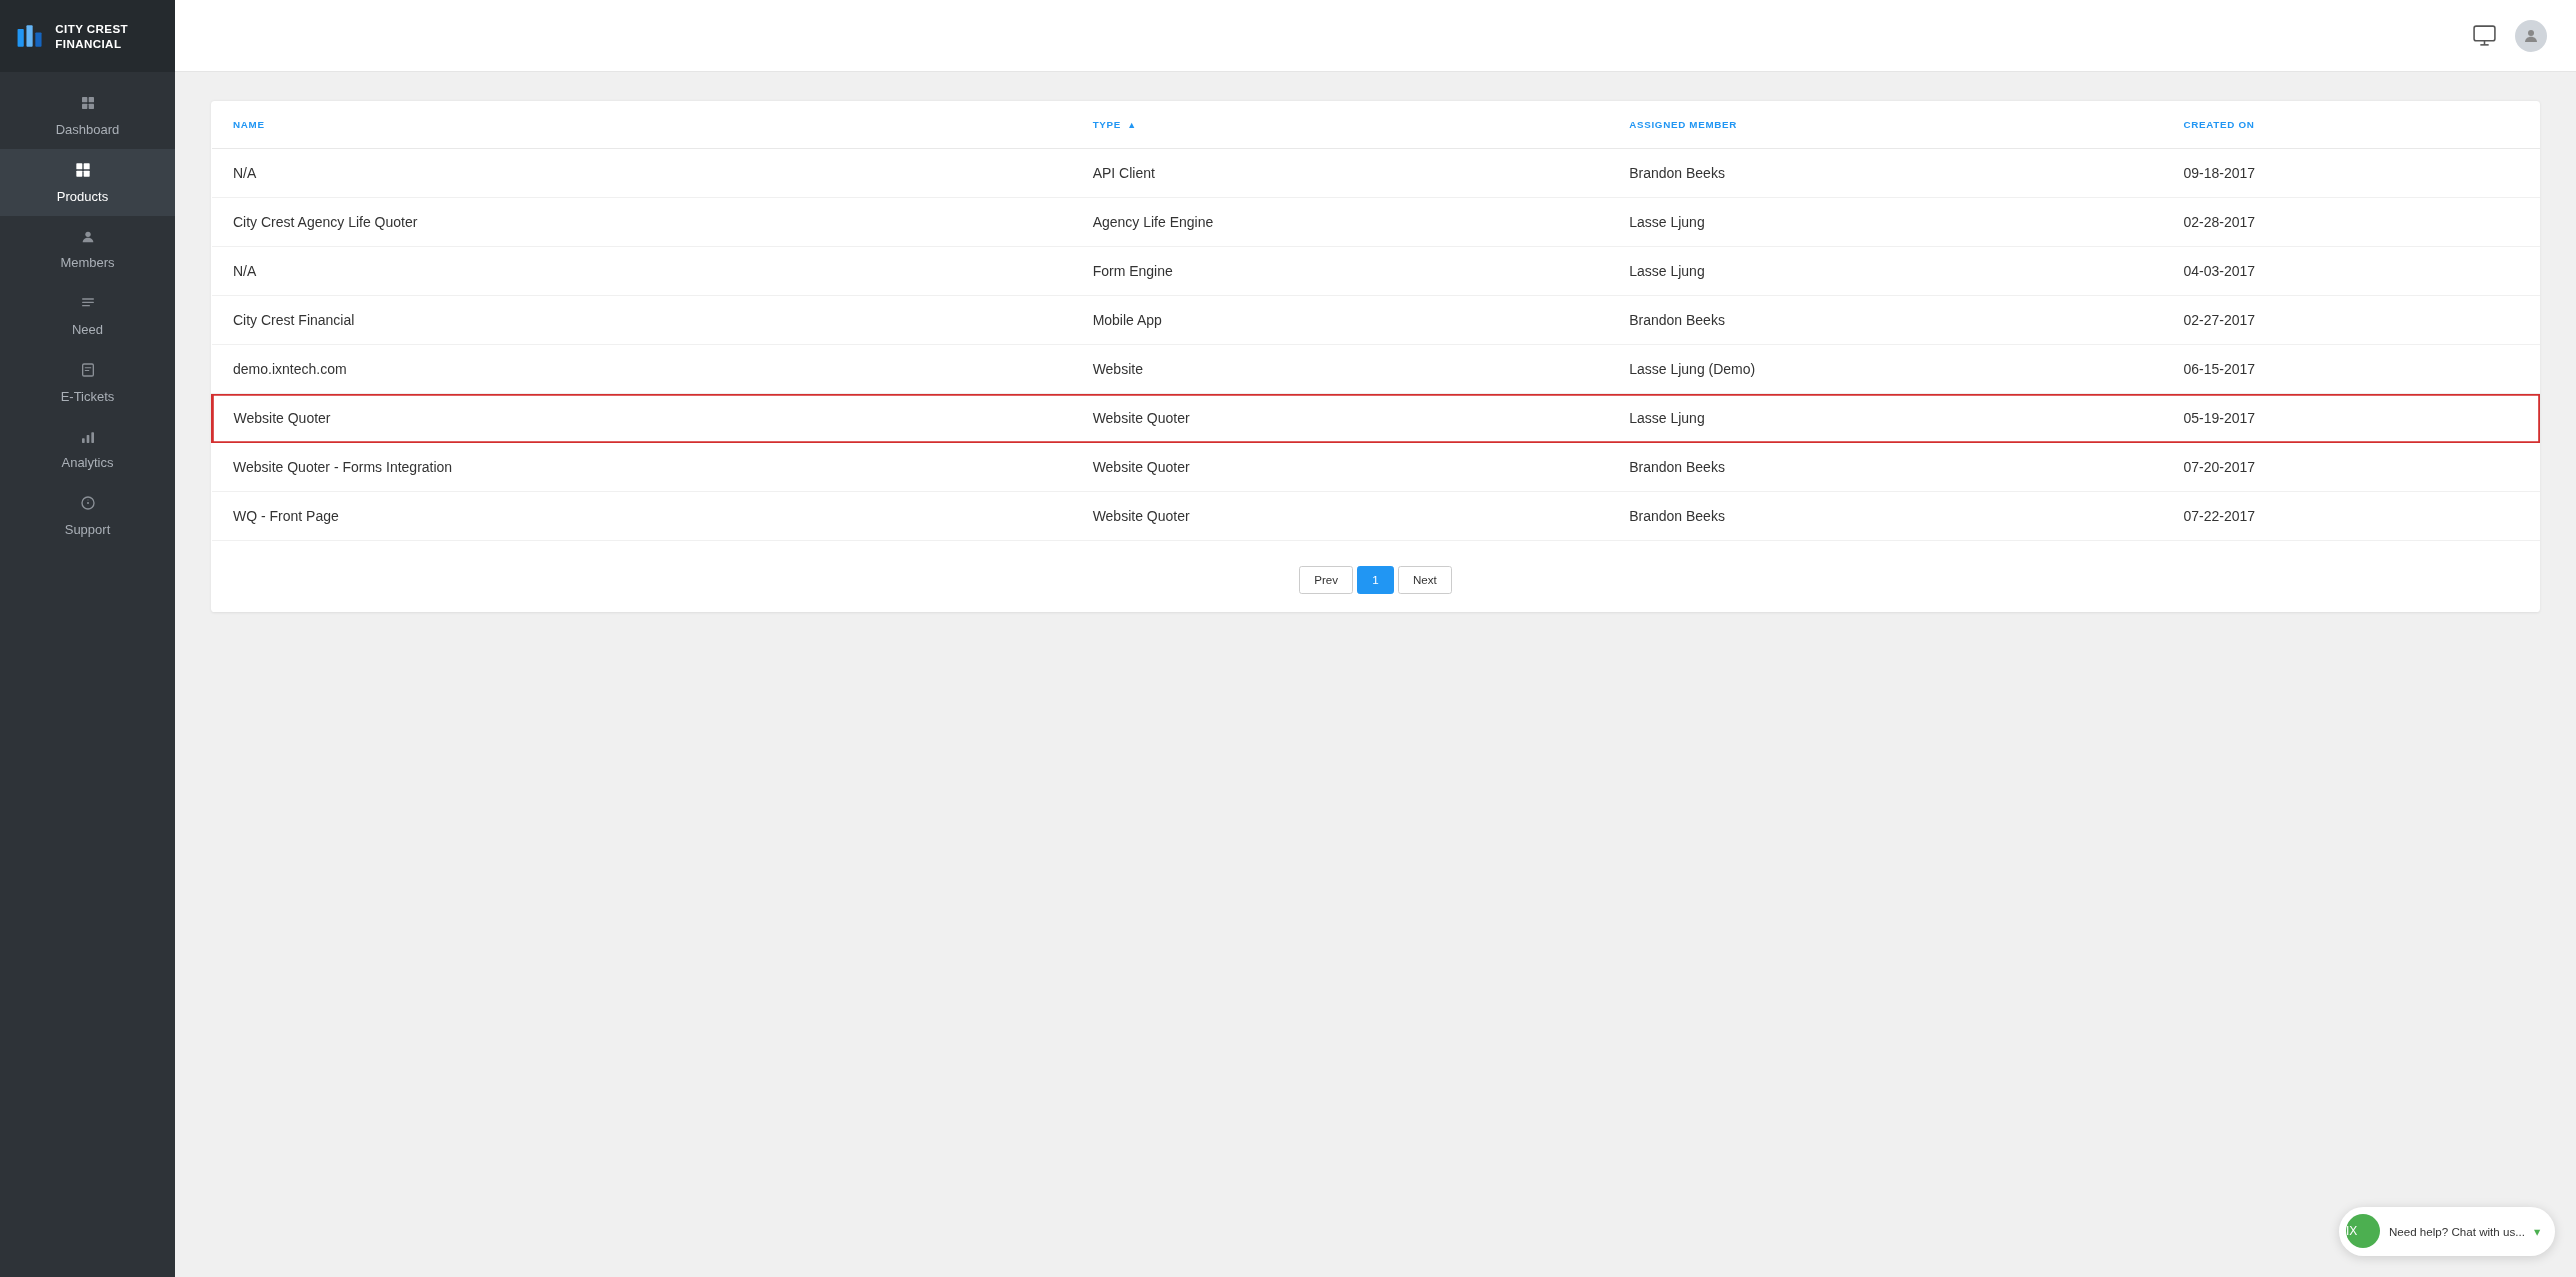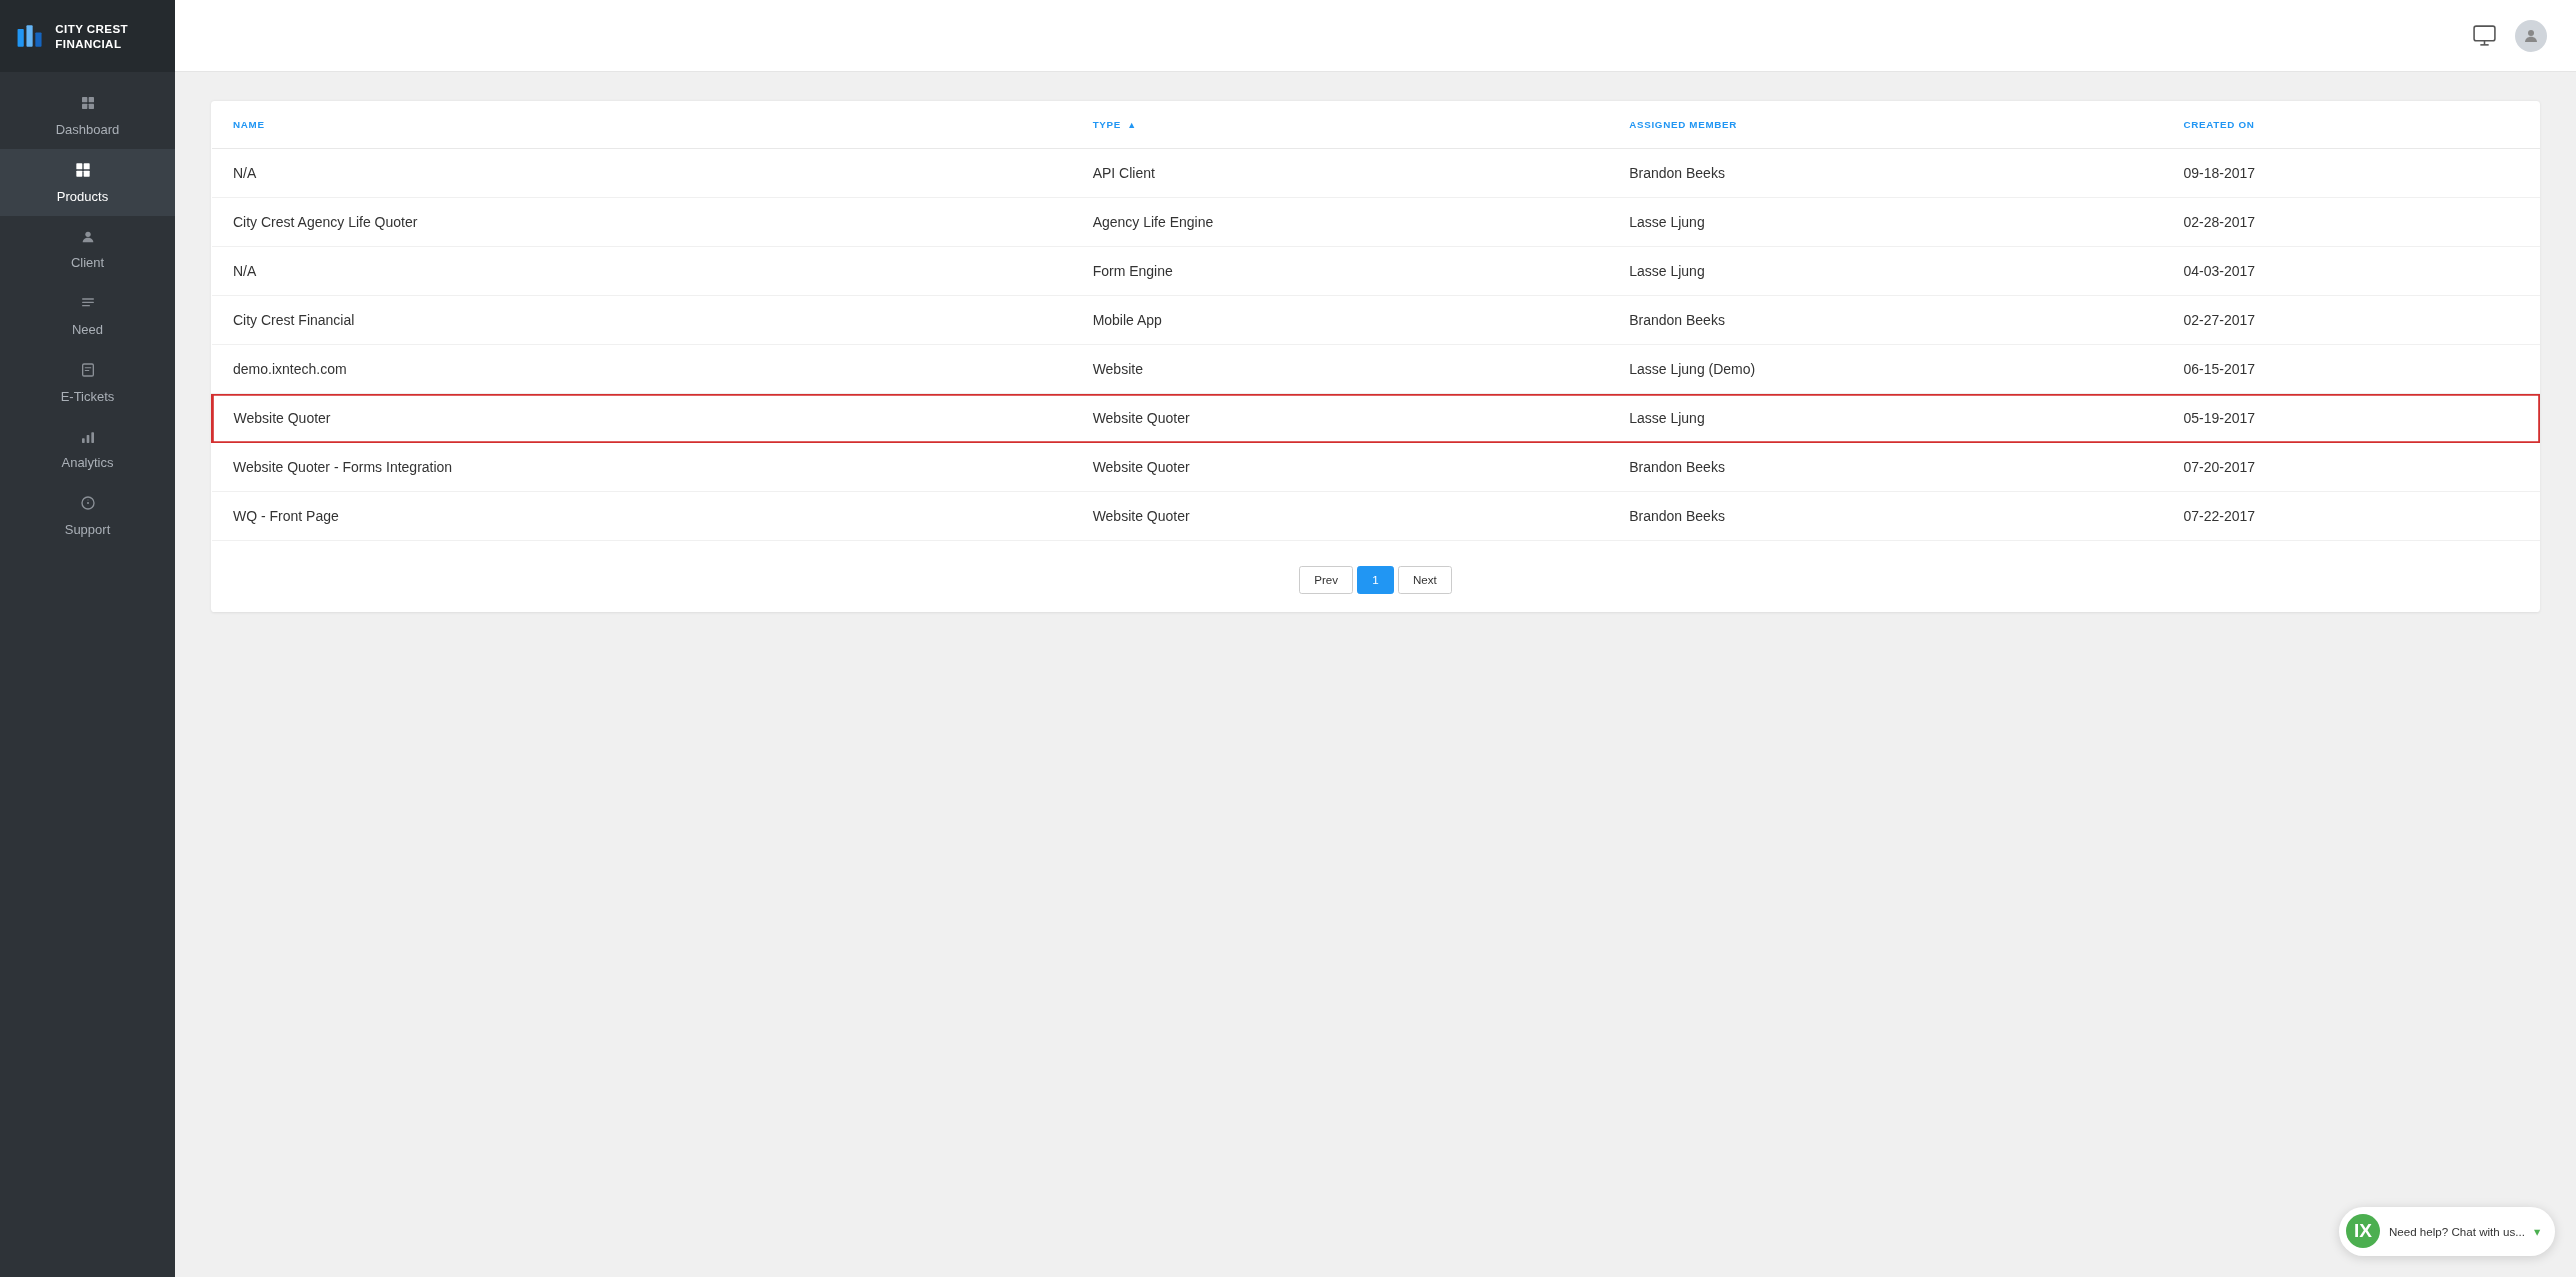"Client" span { text: Client -> Members }
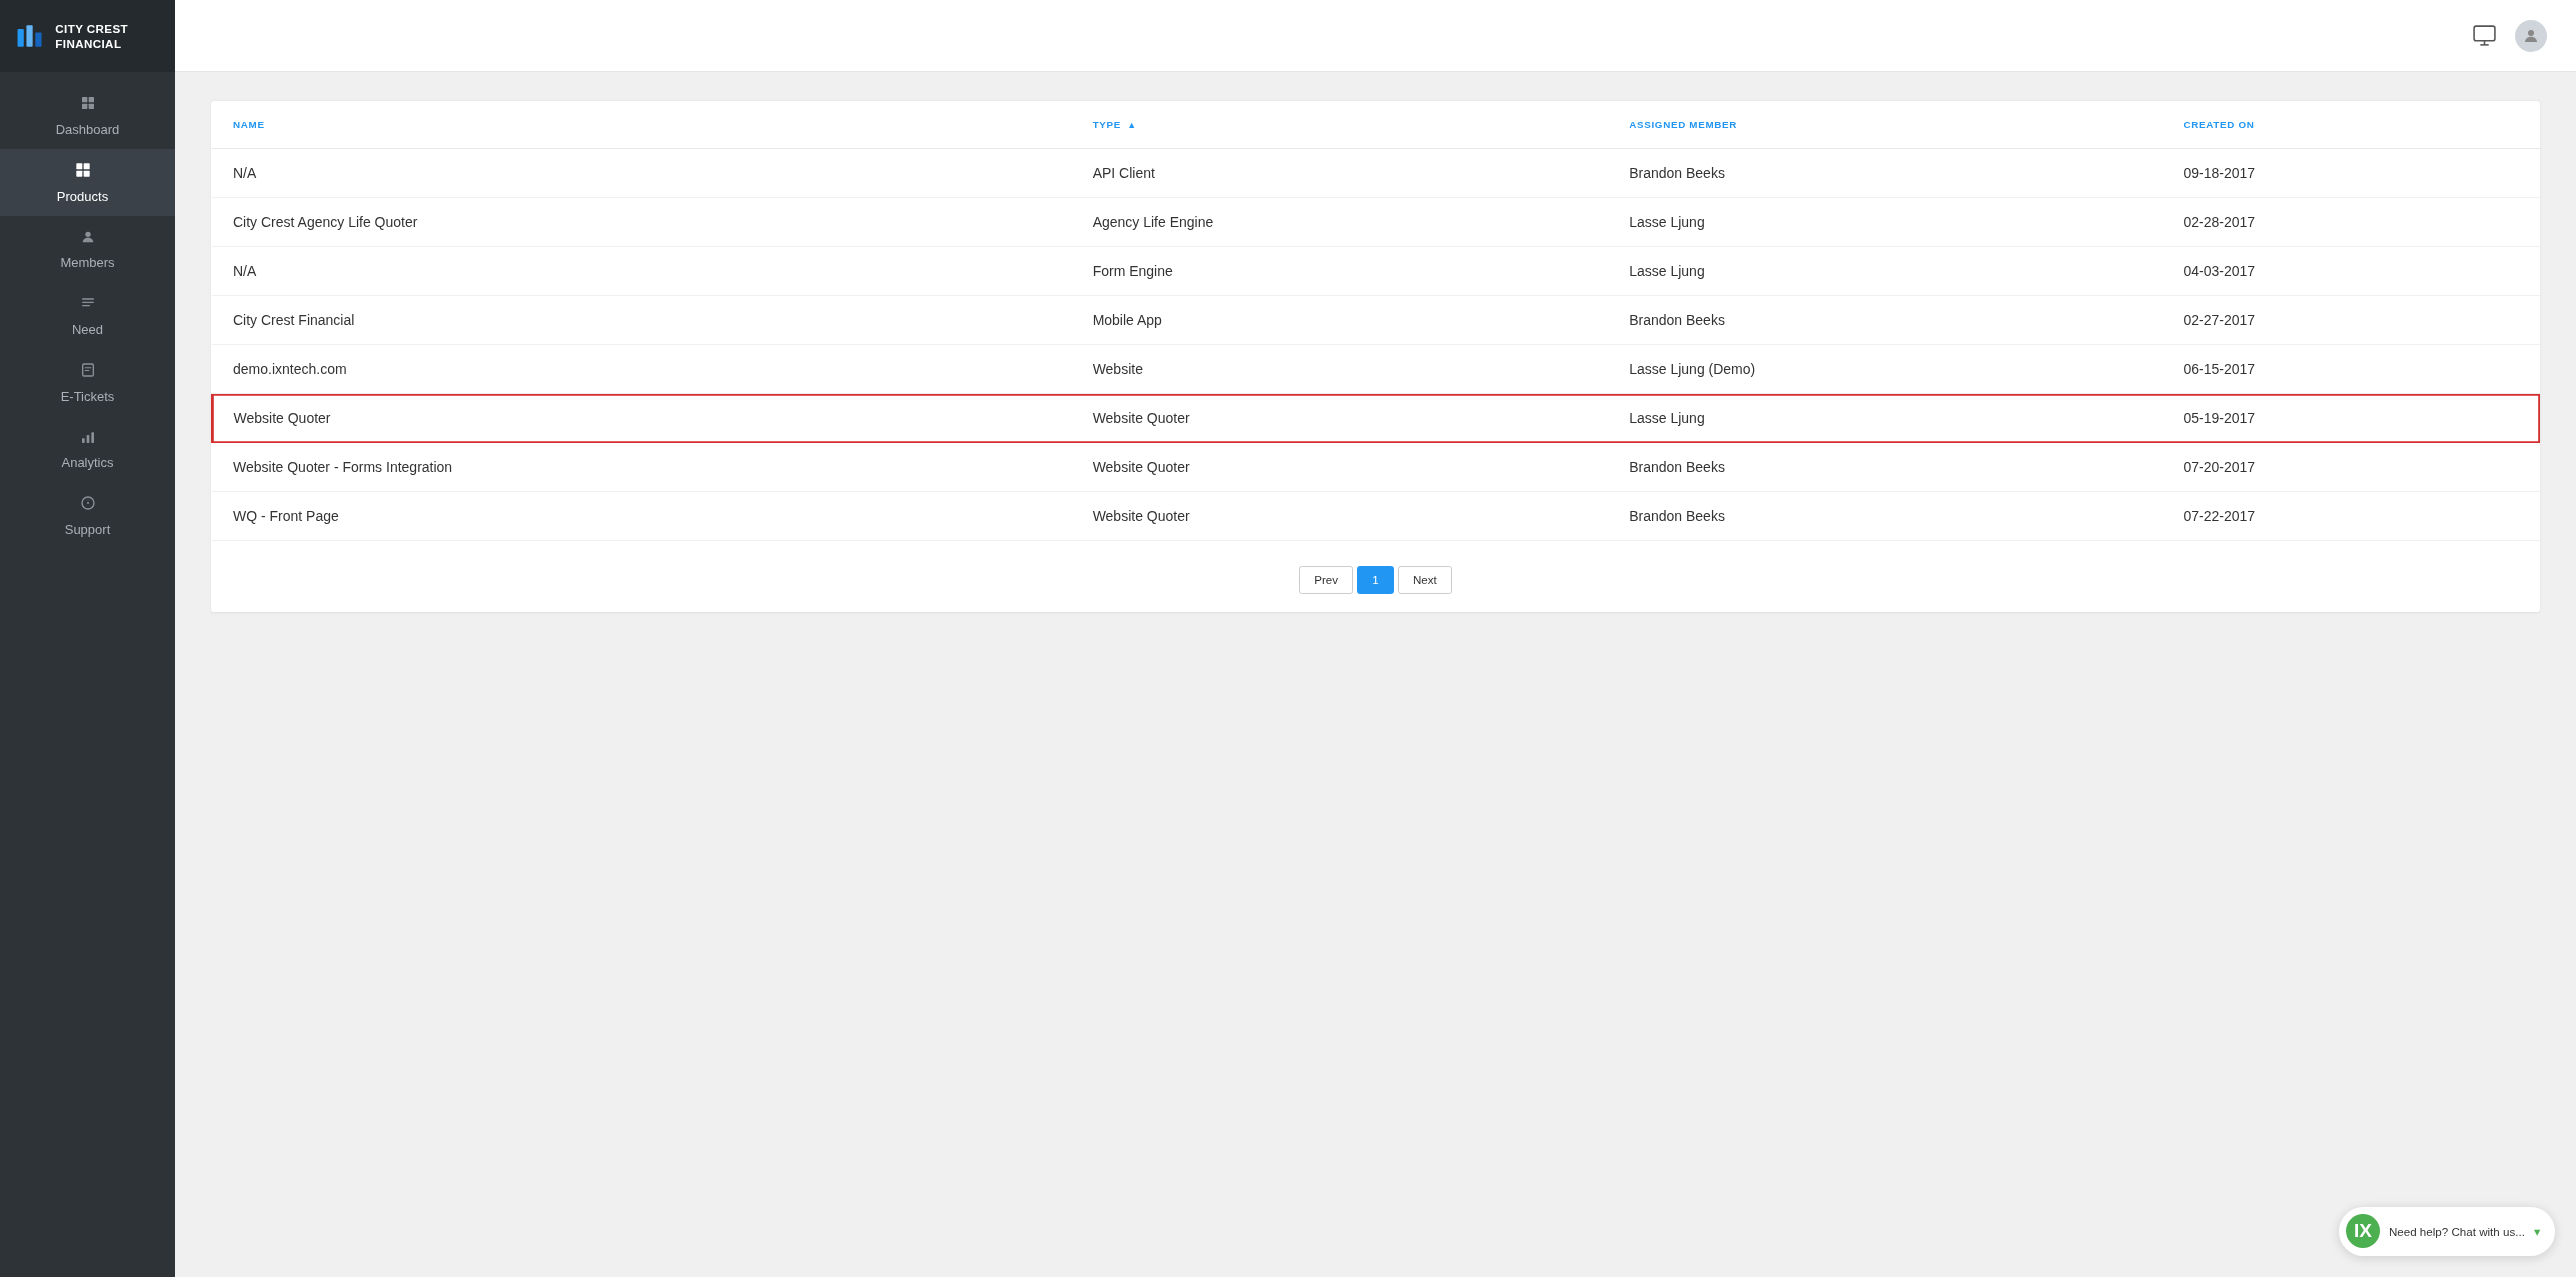"IX" .chat-icon { font-size: 19px -> 12px; font-weight: 700 -> 400; justify-content: center -> flex-start }
